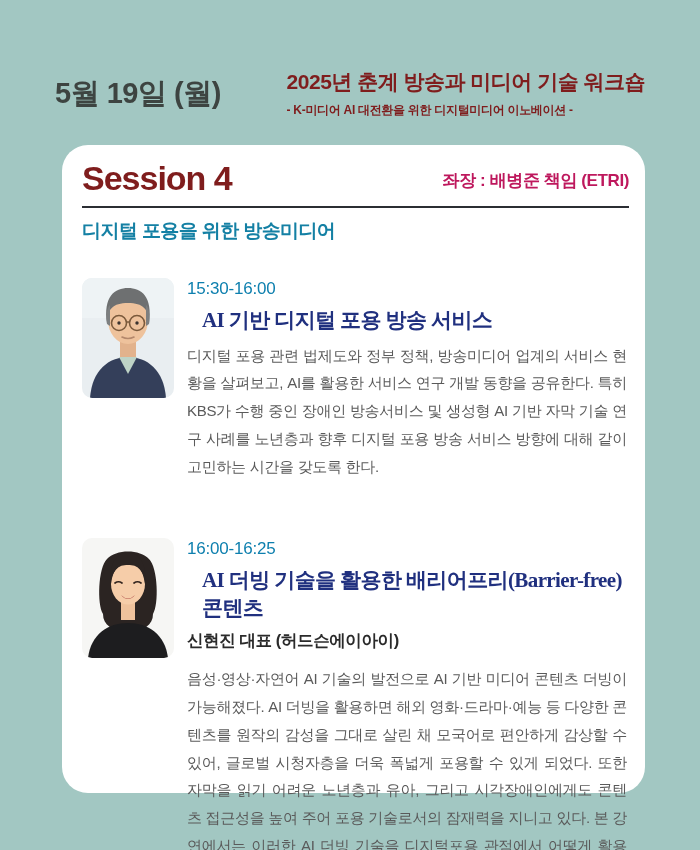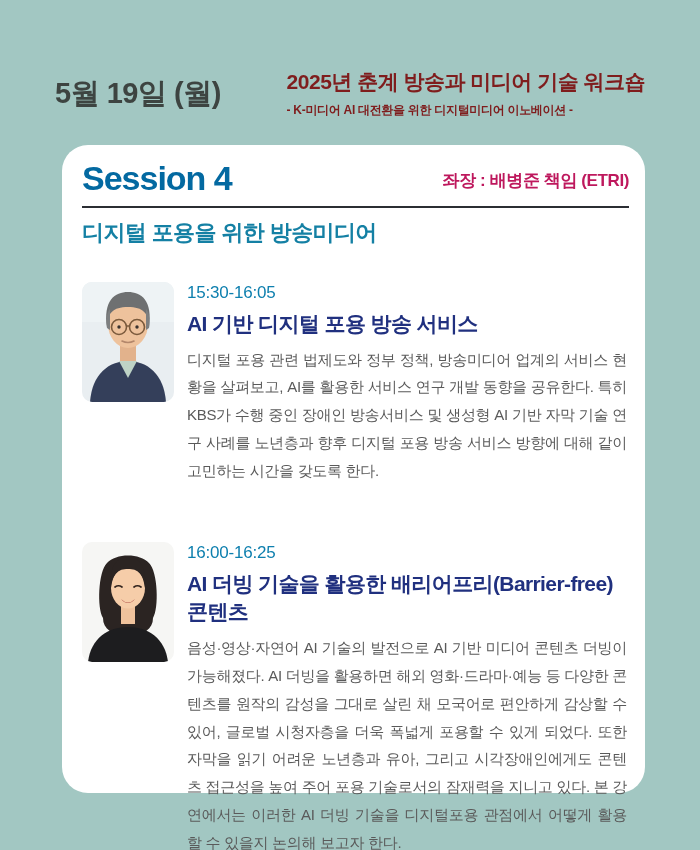"Session 4" .session-label { color: #0369a1 -> #7f1d1d }
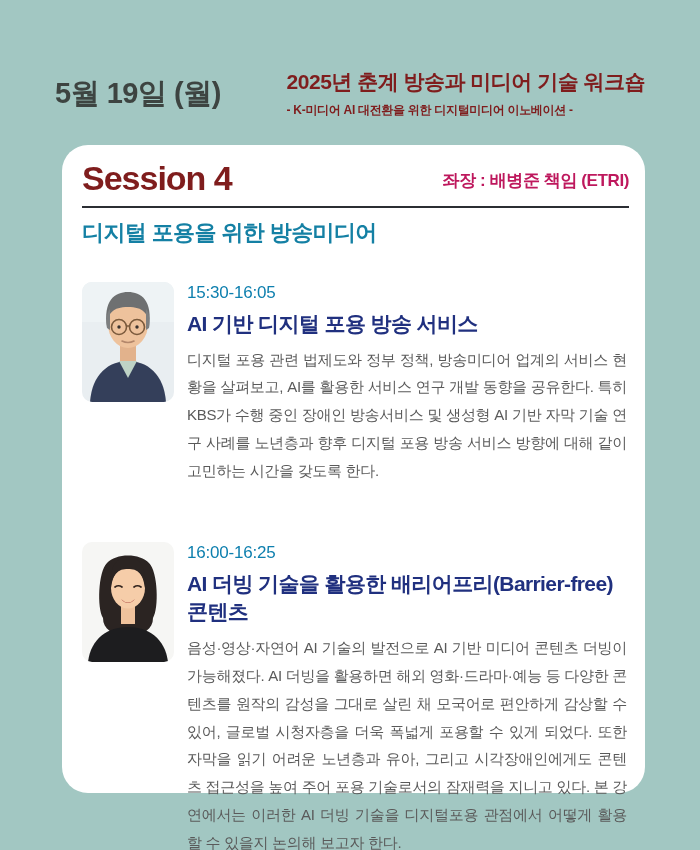"디지털 포용을 위한 방송미디어" .section-title { font-size: 22px -> 19px }
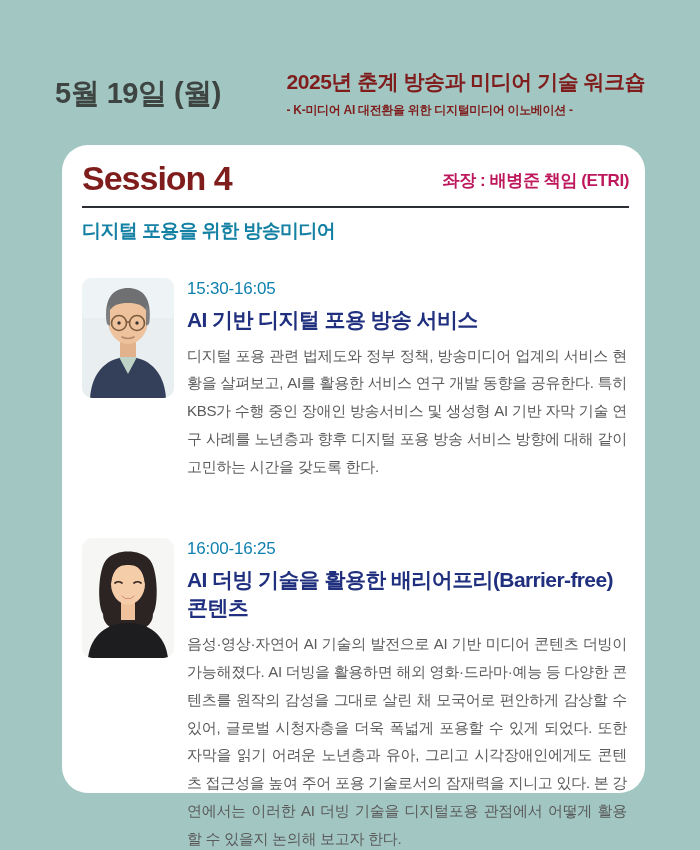"15:30-16:05" div.time { text: 15:30-16:05 -> 15:30-16:00 }
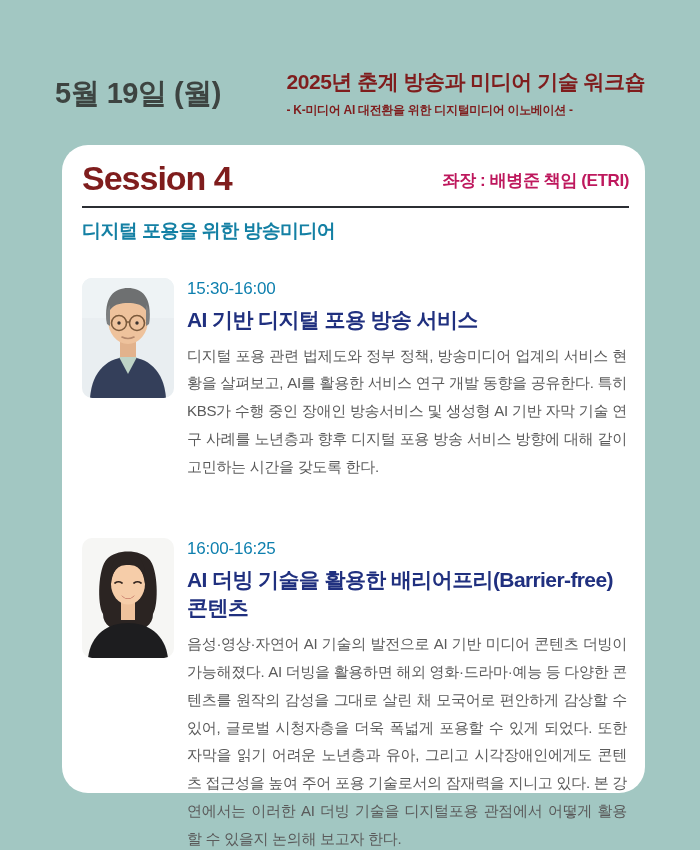"AI 기반 디지털 포용 방송" .s-title { font-family: none -> Liberation Serif, serif; margin: 0 0 8px 0 -> 0 0 8px 15px }
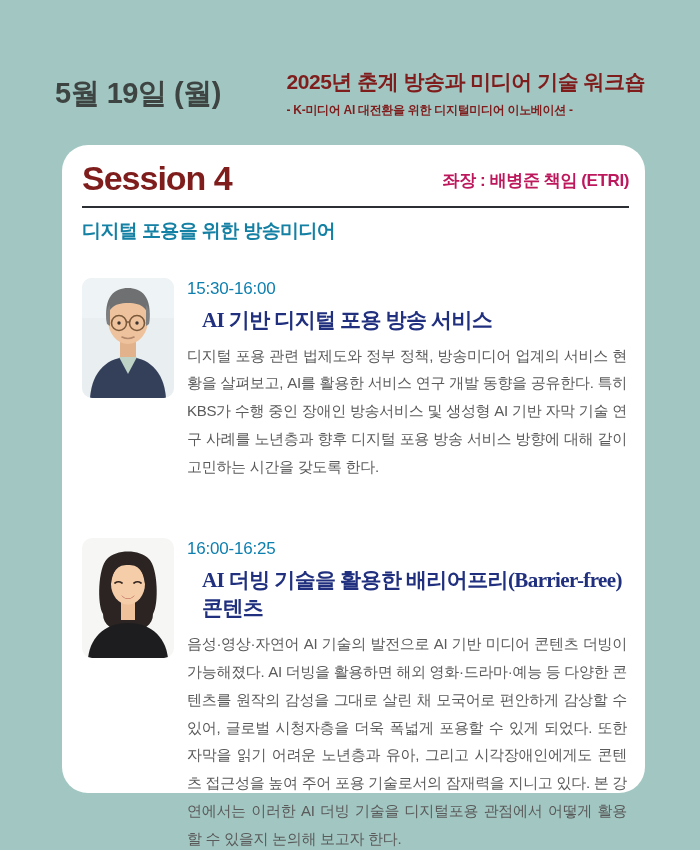"신현진 대표 (허드슨에이아이)" div.speaker { html: none -> <div>신현진 대표 (허드슨에이아이)</div> }
